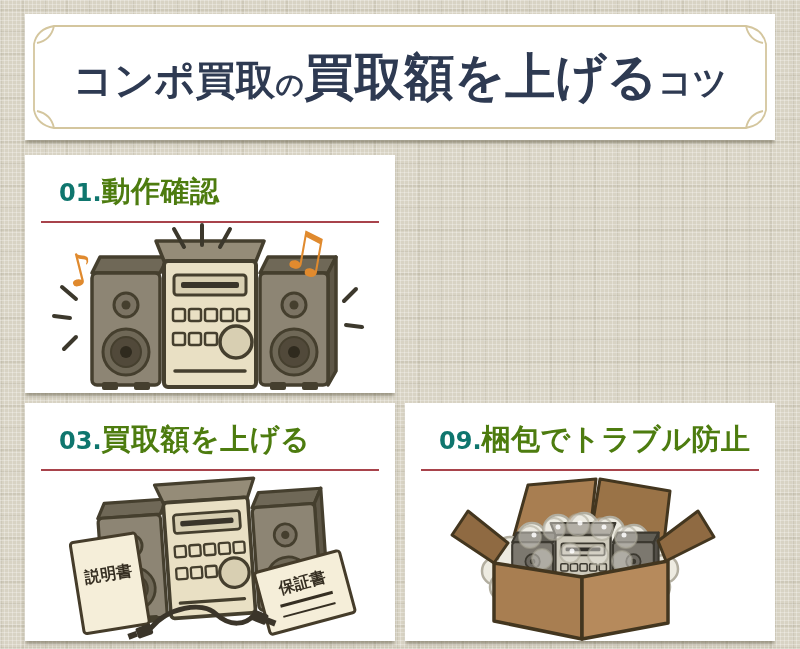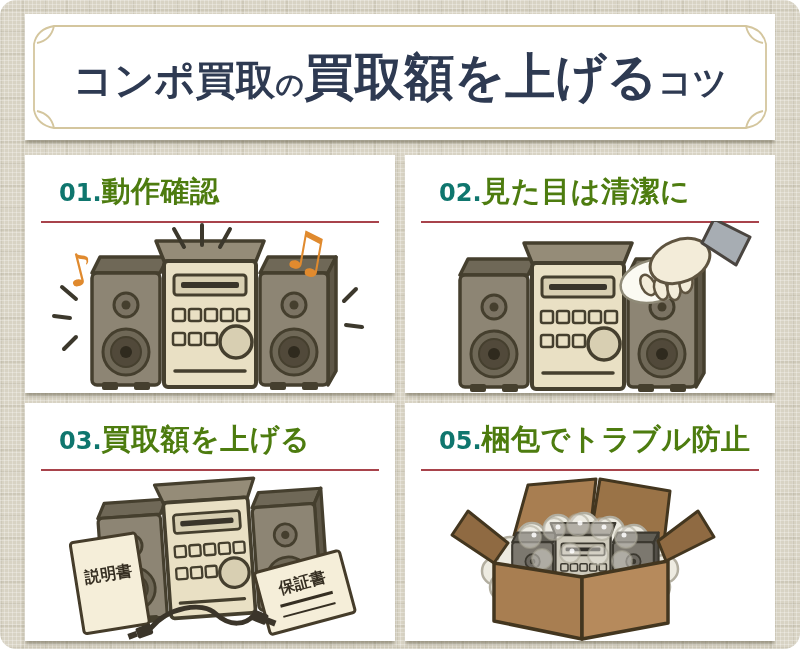"コンポ買取の買取額を上げるコツ" .page { border-radius: 16px -> none }
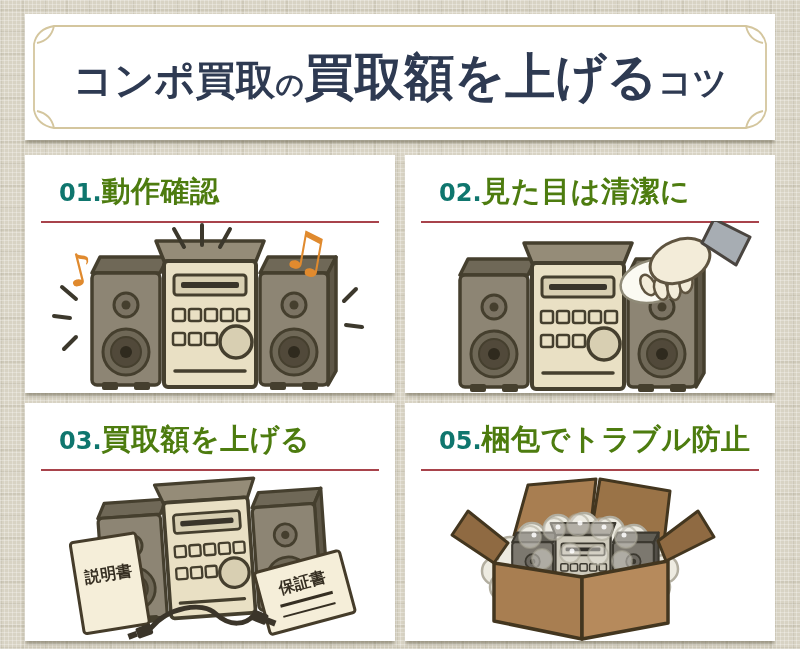"02.見た目は清潔に" div.card { html: <div> <div> <span>02.</span><span>見た目は清潔に</span> </div> <div> <svg> <g> <use></use> </g> <ellipse></ellipse> <g> <ellipse></ellipse> <ellipse></ellipse> <ellipse></ellipse> <ellipse></ellipse> <ellipse></ellipse> </g> <polygon></polygon> </svg> </div> </div> -> none }
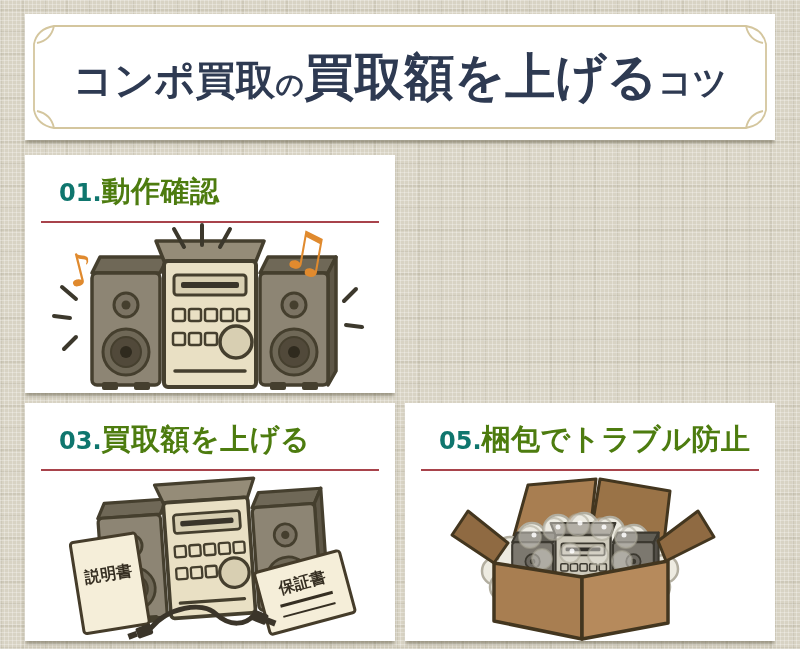"05." span.num { text: 05 -> 09 }
